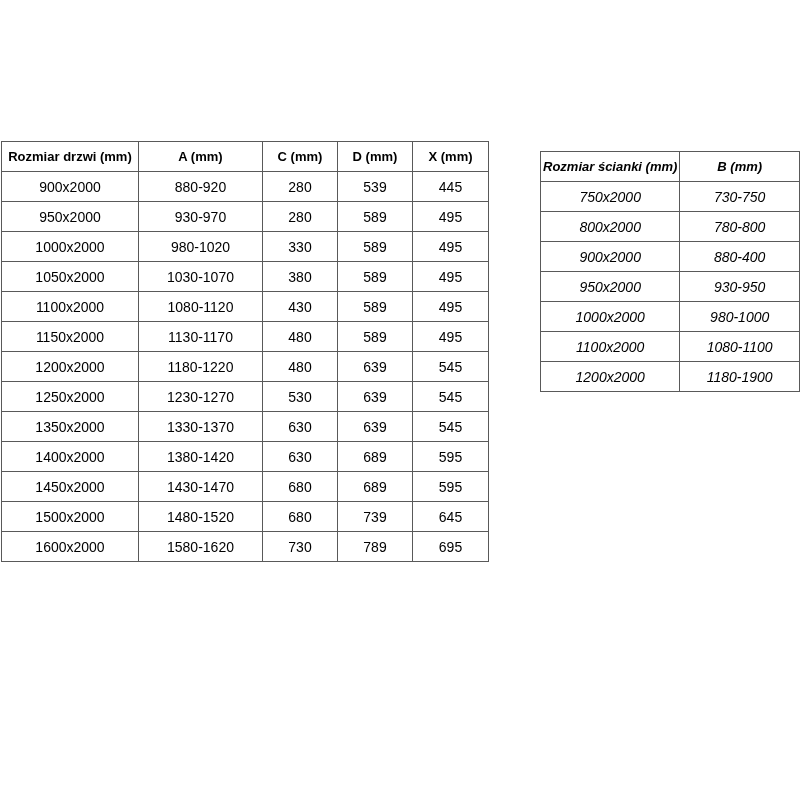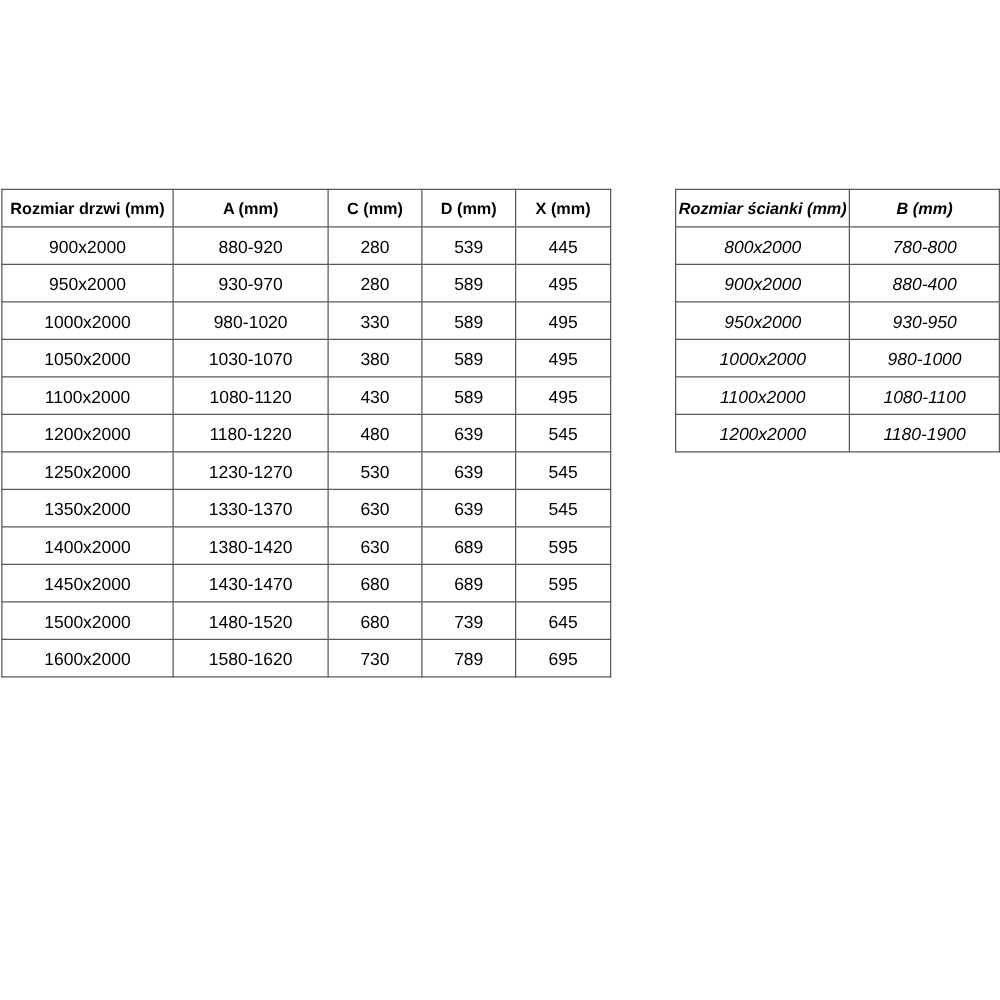"Rozmiar drzwi (mm)" .table-doors { top: 151px -> 141px }
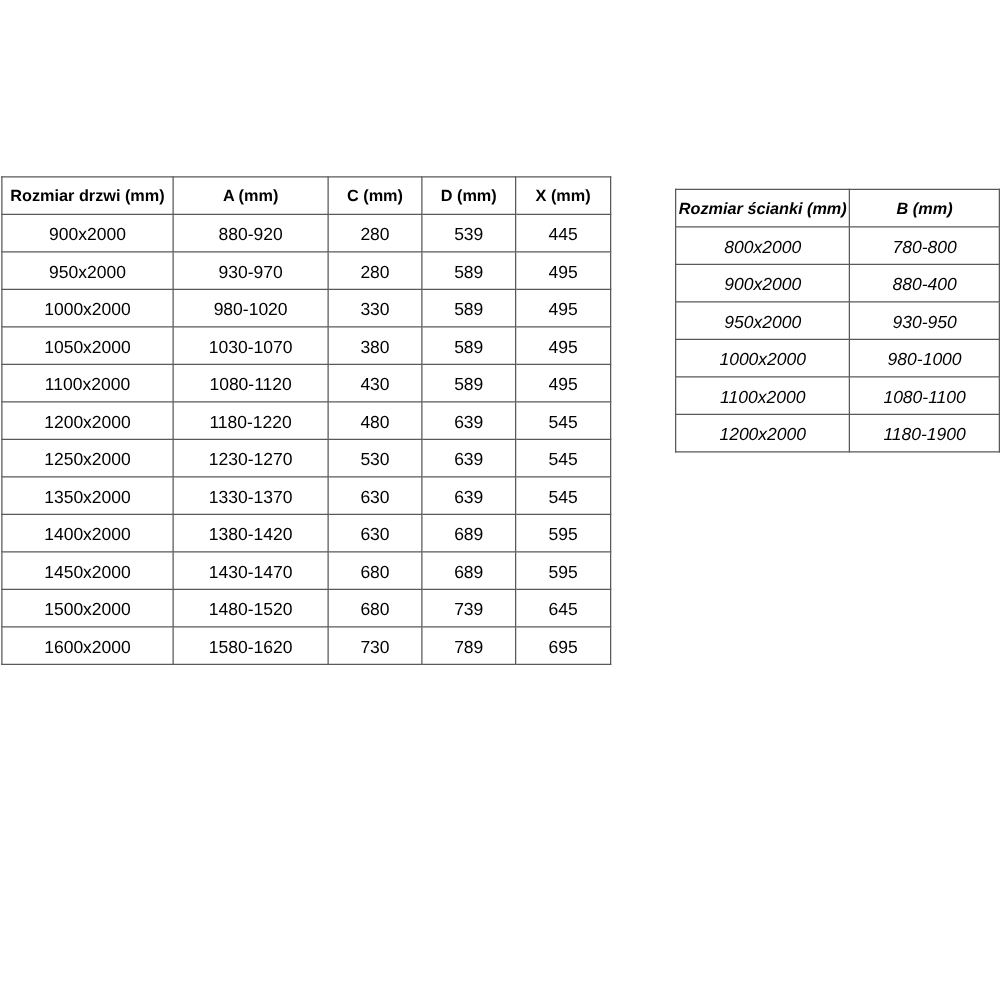"750x2000" tr { html: none -> <tr> <td>750x2000</td> <td>730-750</td> </tr> }
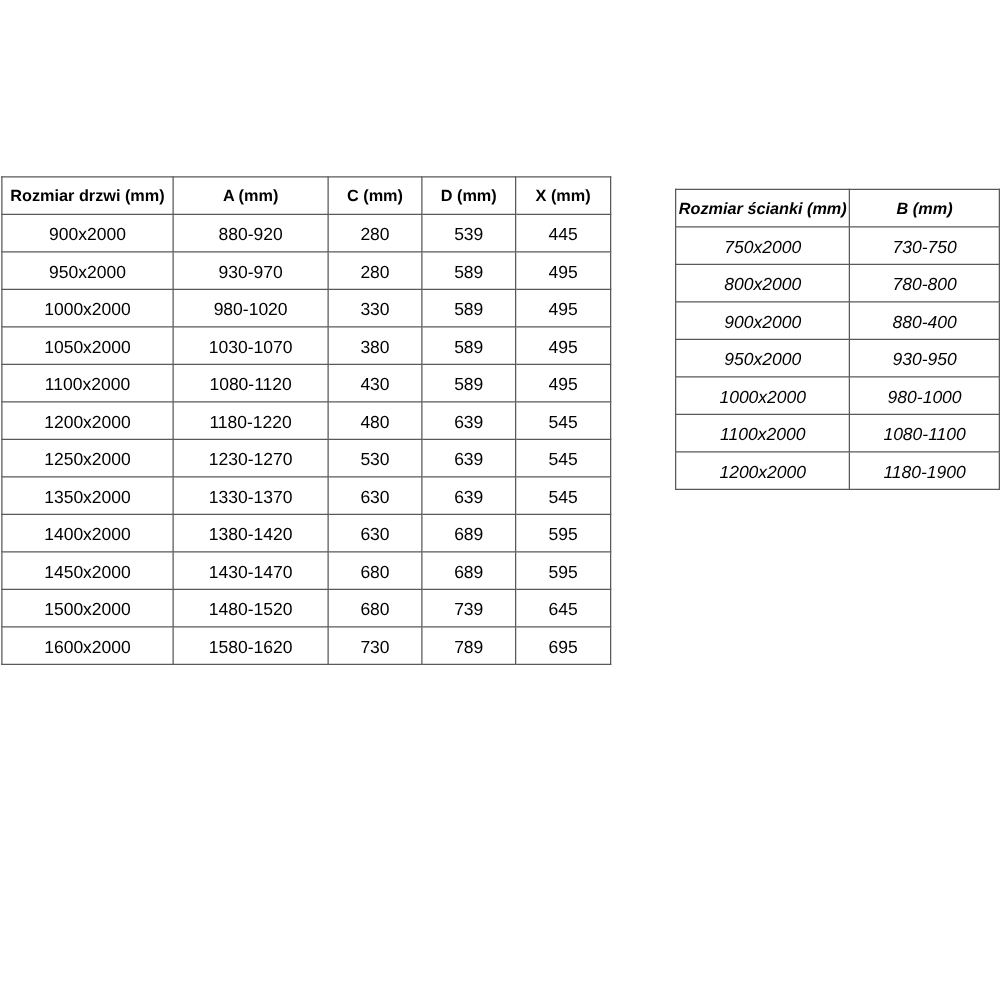"1150x2000" tr { html: none -> <tr> <td>1150x2000</td> <td>1130-1170</td> <td>480</td> <td>589</td> <td>495</td> </tr> }
